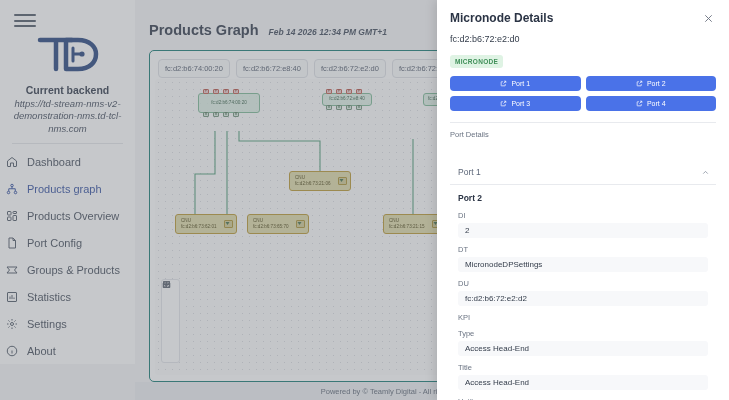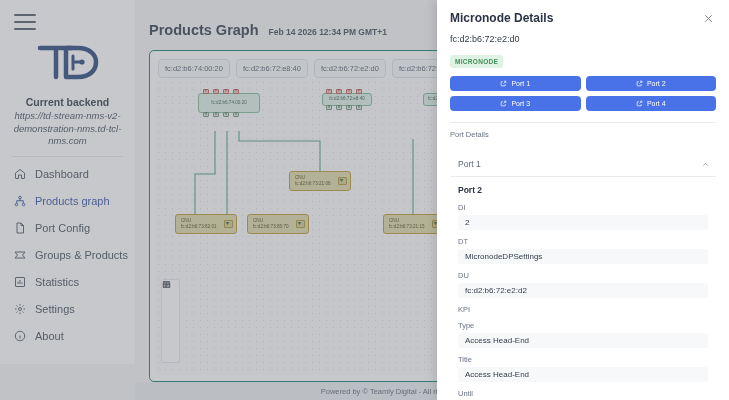"Feb 14 2026 12:34 PM" .page-date { font-style: none -> italic }
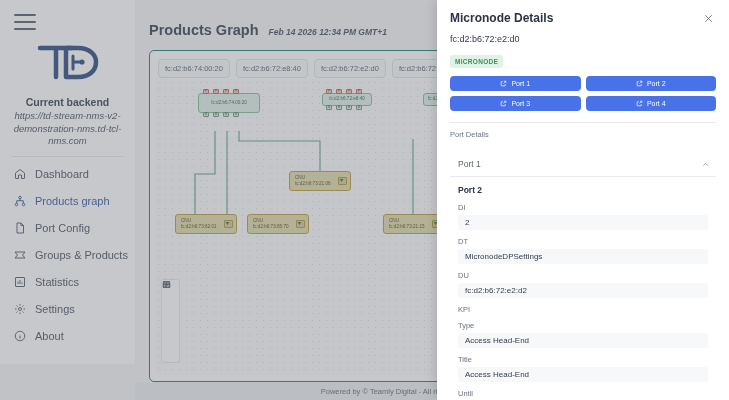"Port Details" .sect-label { margin-bottom: 13px -> 21px }
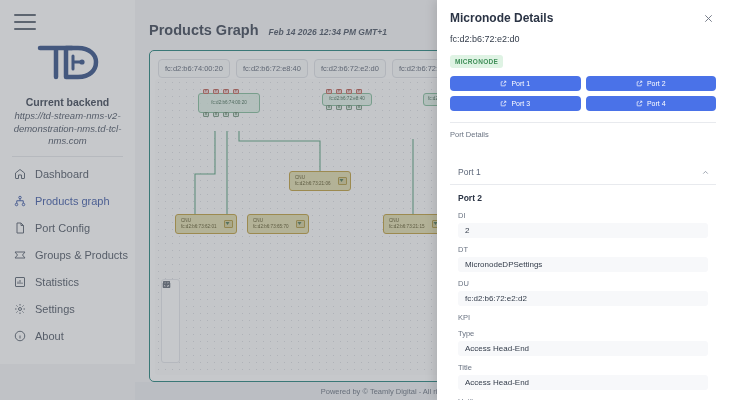"Dashboard" .nav-item { padding-left: 13px -> 5px }
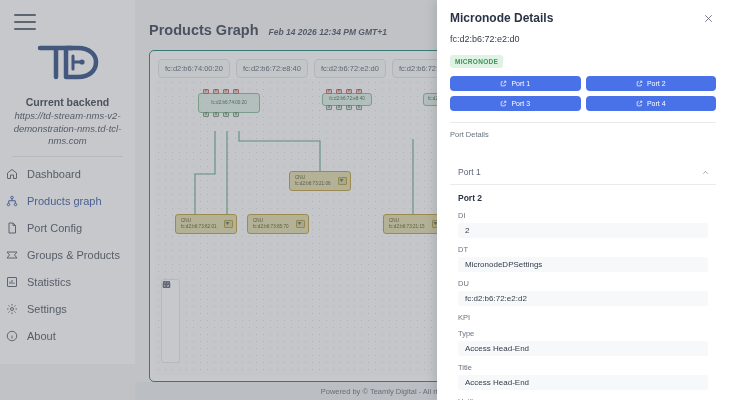"Products Overview" div.nav-item { html: none -> <div> <span> <svg> <rect></rect> <rect></rect> <rect></rect> <rect></rect> </svg> </span> <span>Products Overview</span> </div> }
